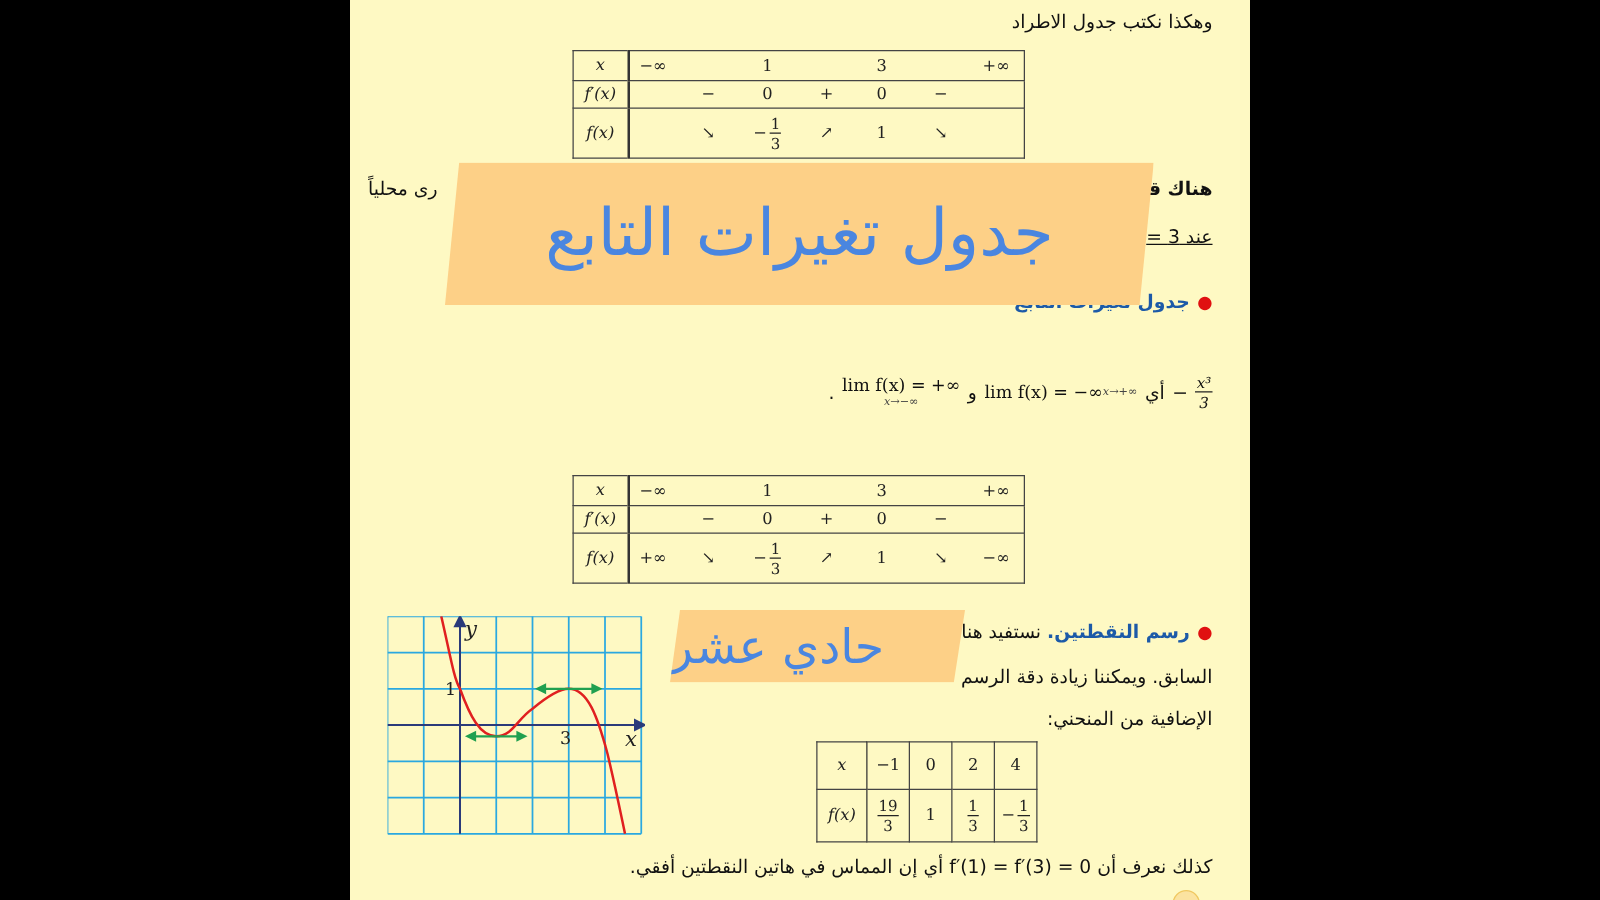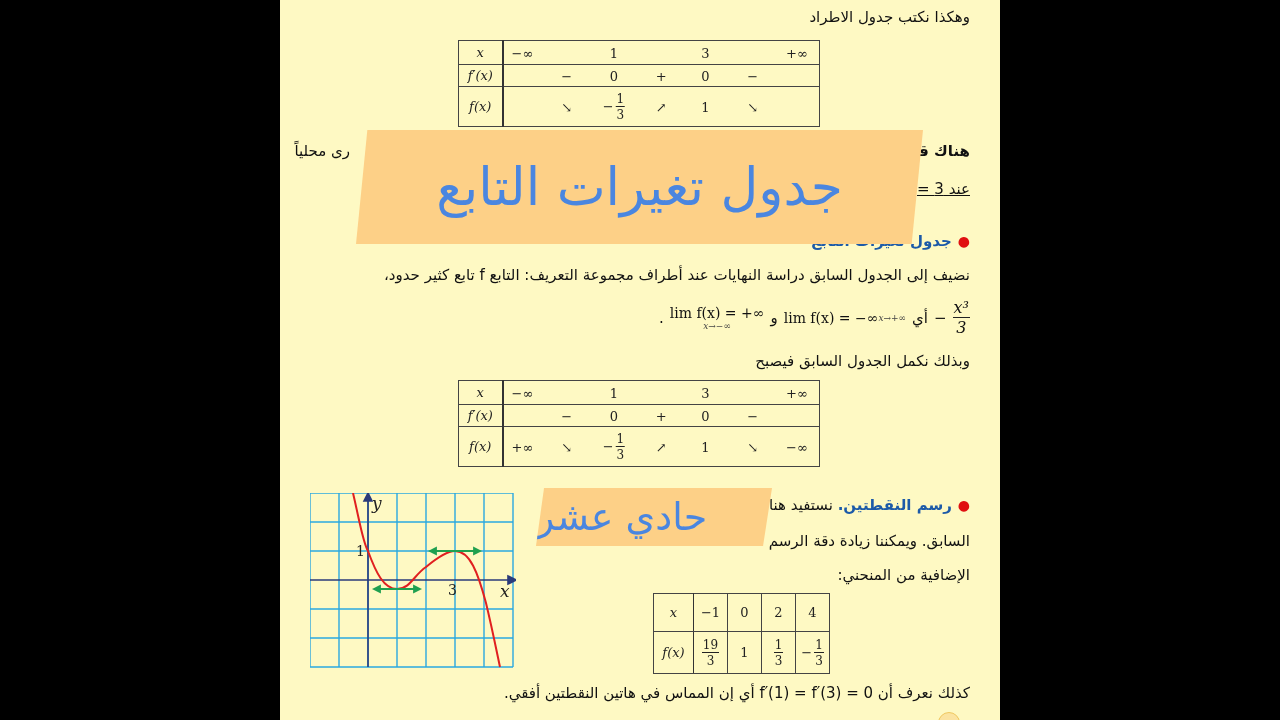"نضيف إلى الجدول السابق دراسة" div.ar { html: <div>نضيف إلى الجدول السابق دراسة النهايات عند أطراف مجموعة التعريف: التابع f تابع كثير حدود،</div> -> none }
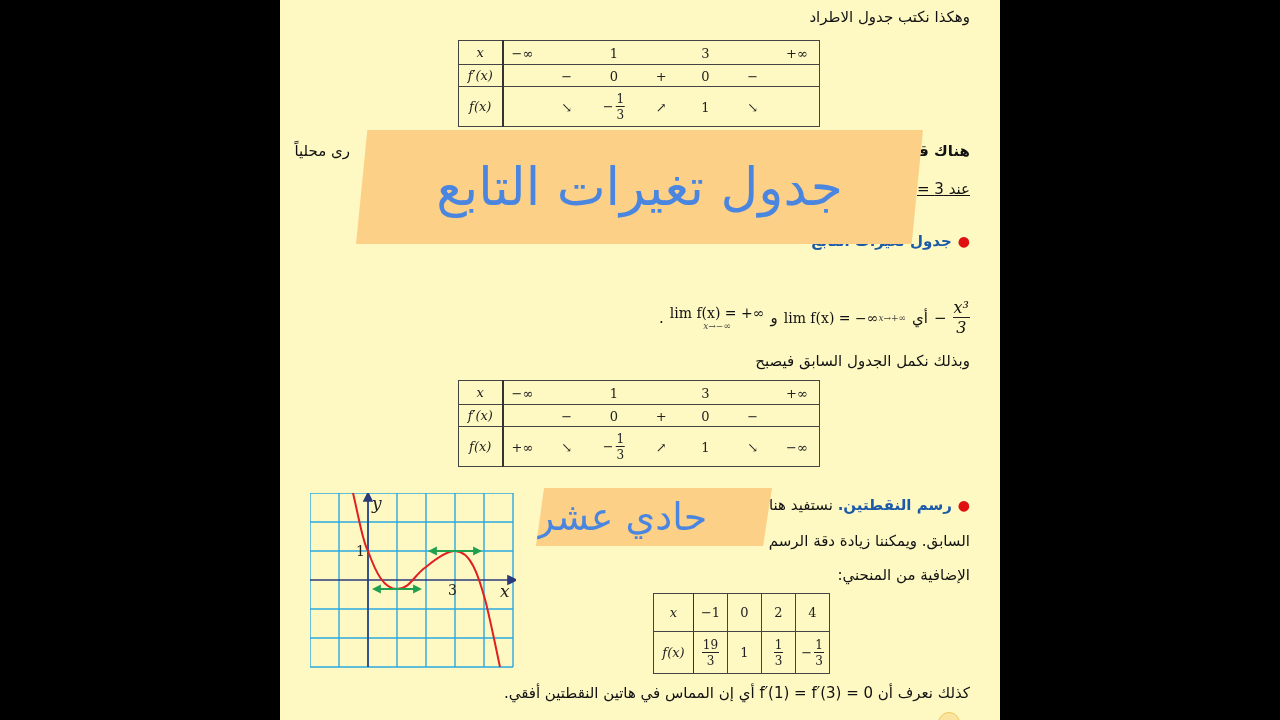"x³" span.frac { font-size: 16px -> 12px }
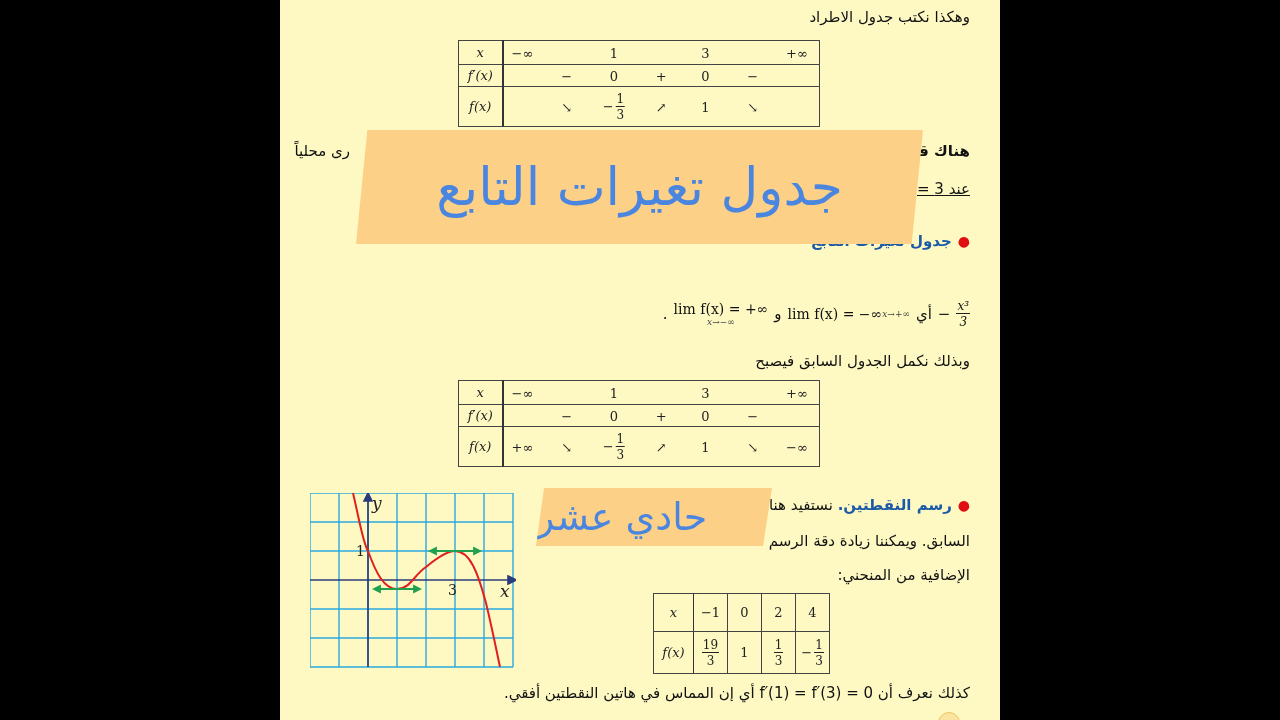"وبذلك نكمل الجدول السابق فيصبح" div.ar { html: <div>وبذلك نكمل الجدول السابق فيصبح</div> -> none }
